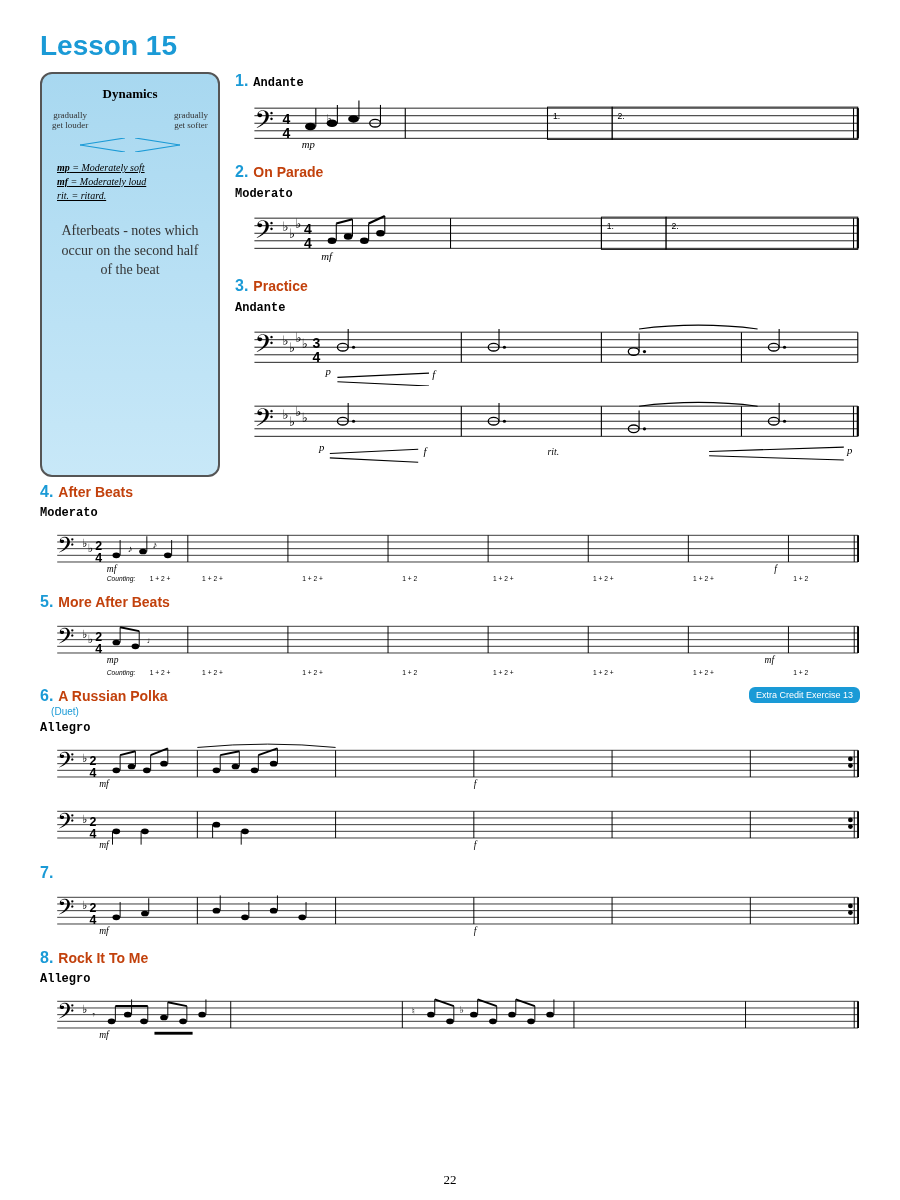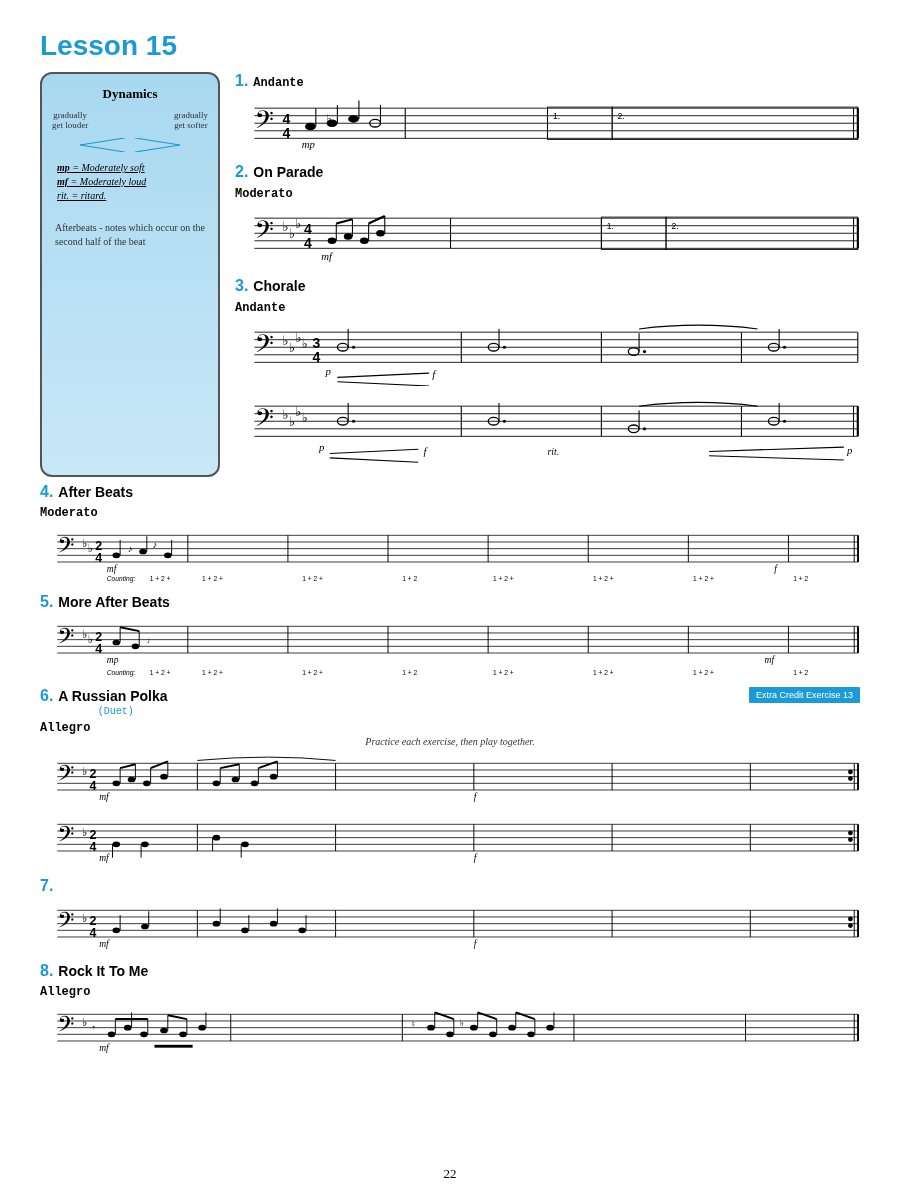"On Parade" .exercise-name { color: #000000 -> #c2410c }
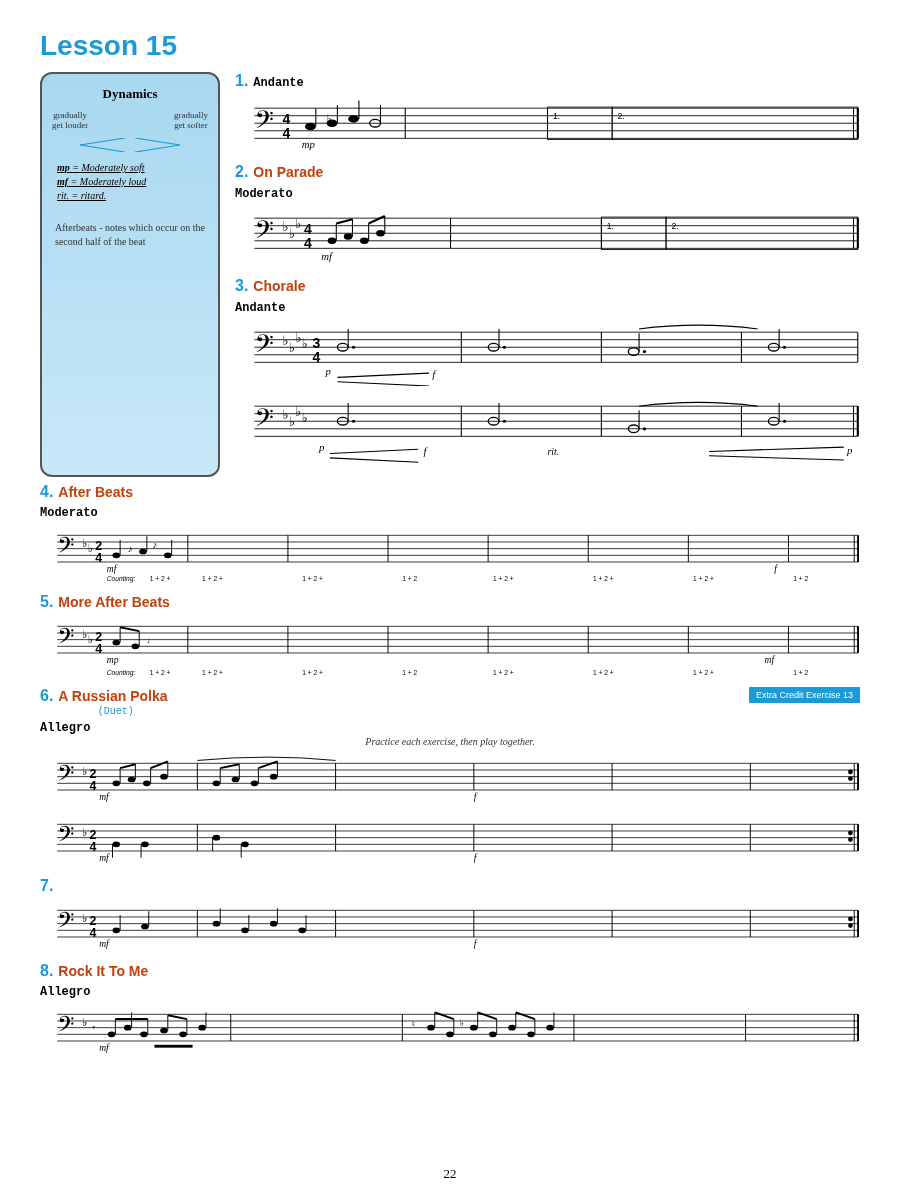"Afterbeats - notes which occur" .afterbeat-text { font-size: 10px -> 14px; text-align: left -> center }
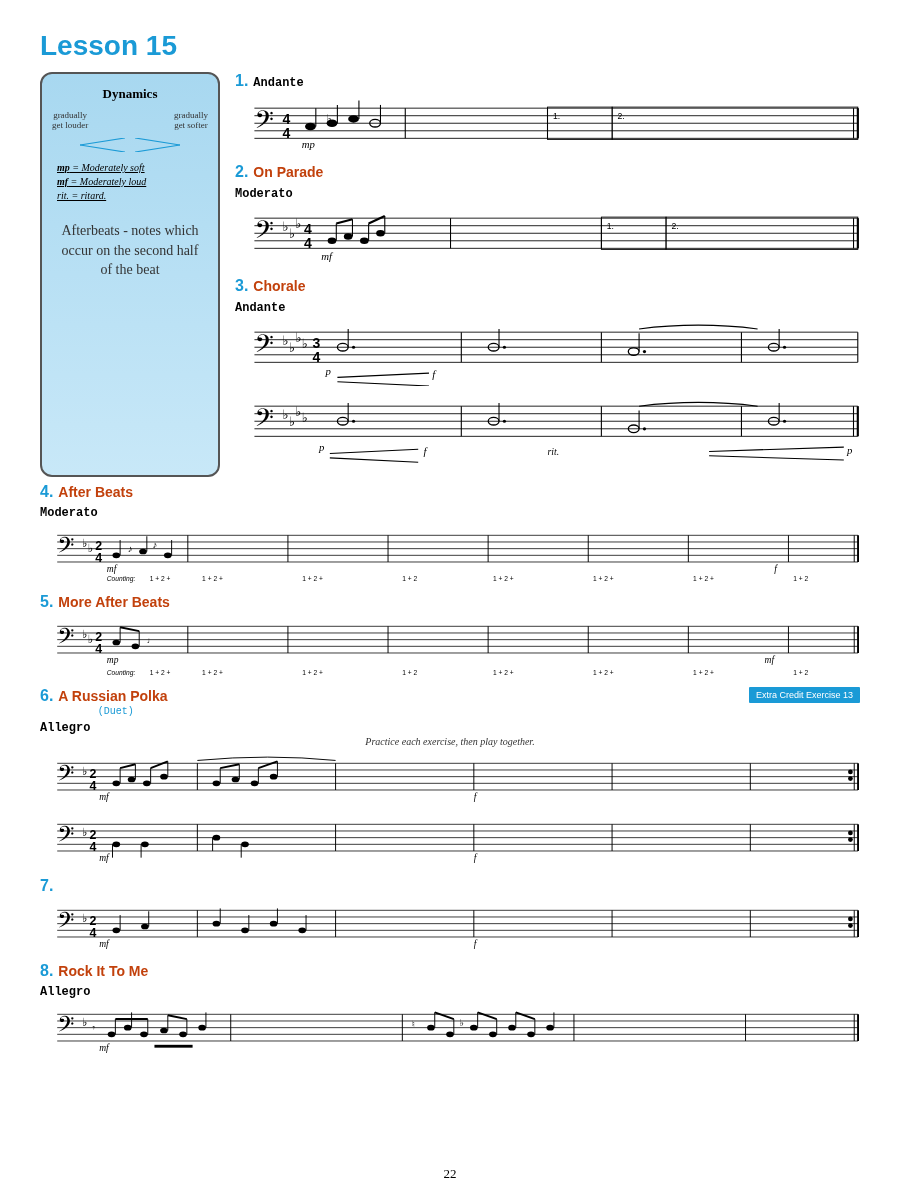"Chorale" span.exercise-name { text: Chorale -> Practice }
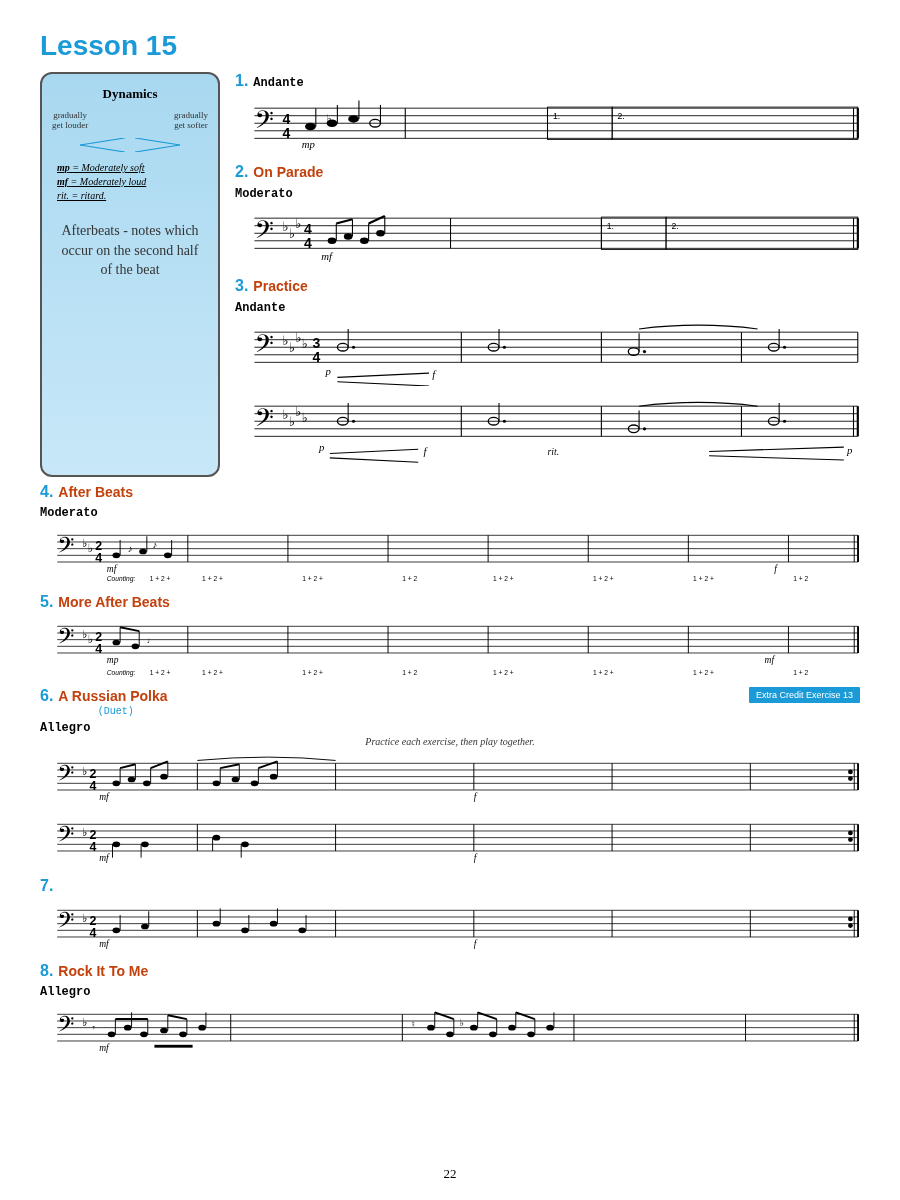"Extra Credit Exercise 13" .extra-credit-badge { border-radius: 1px -> 6px }
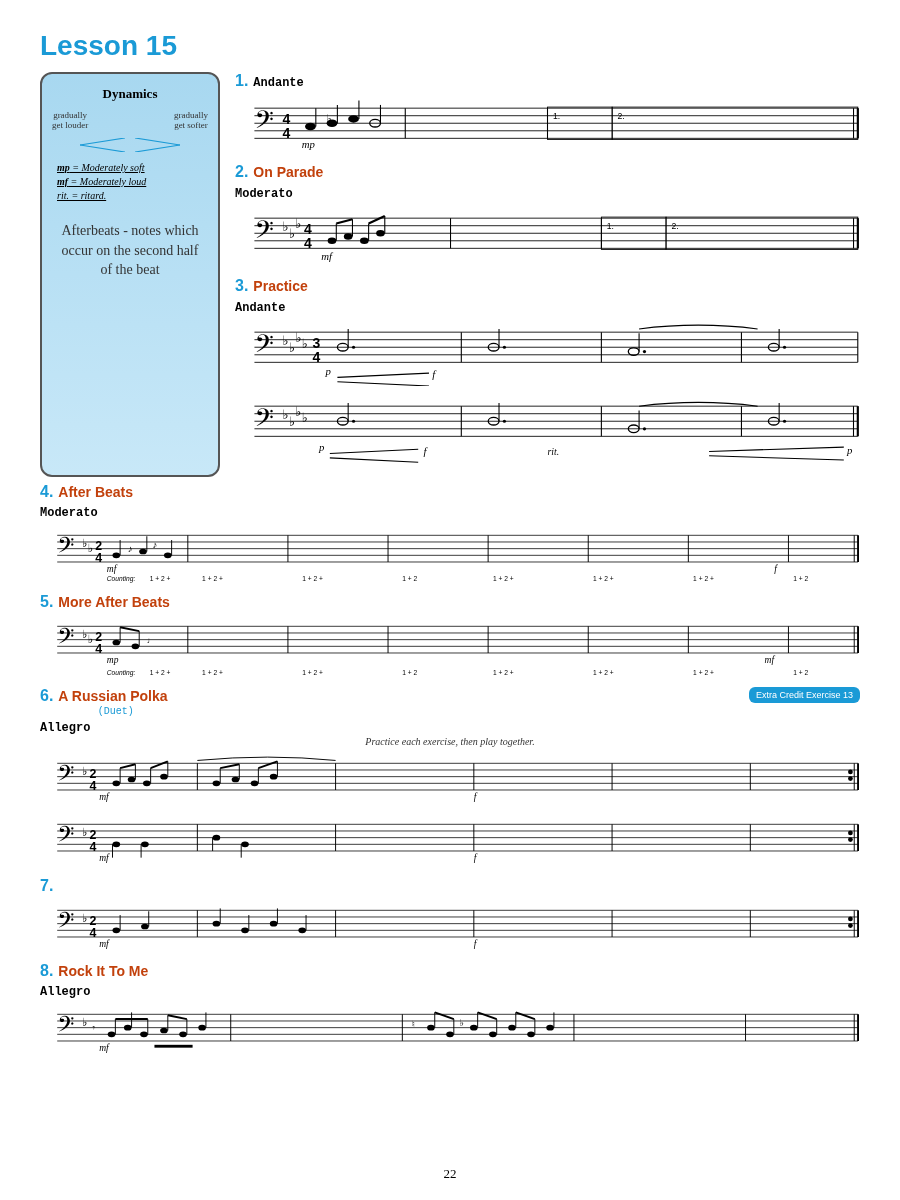"(Duet)" .duet-sub { font-family: Liberation Mono, monospace -> Liberation Sans, sans-serif; text-align: center -> none }
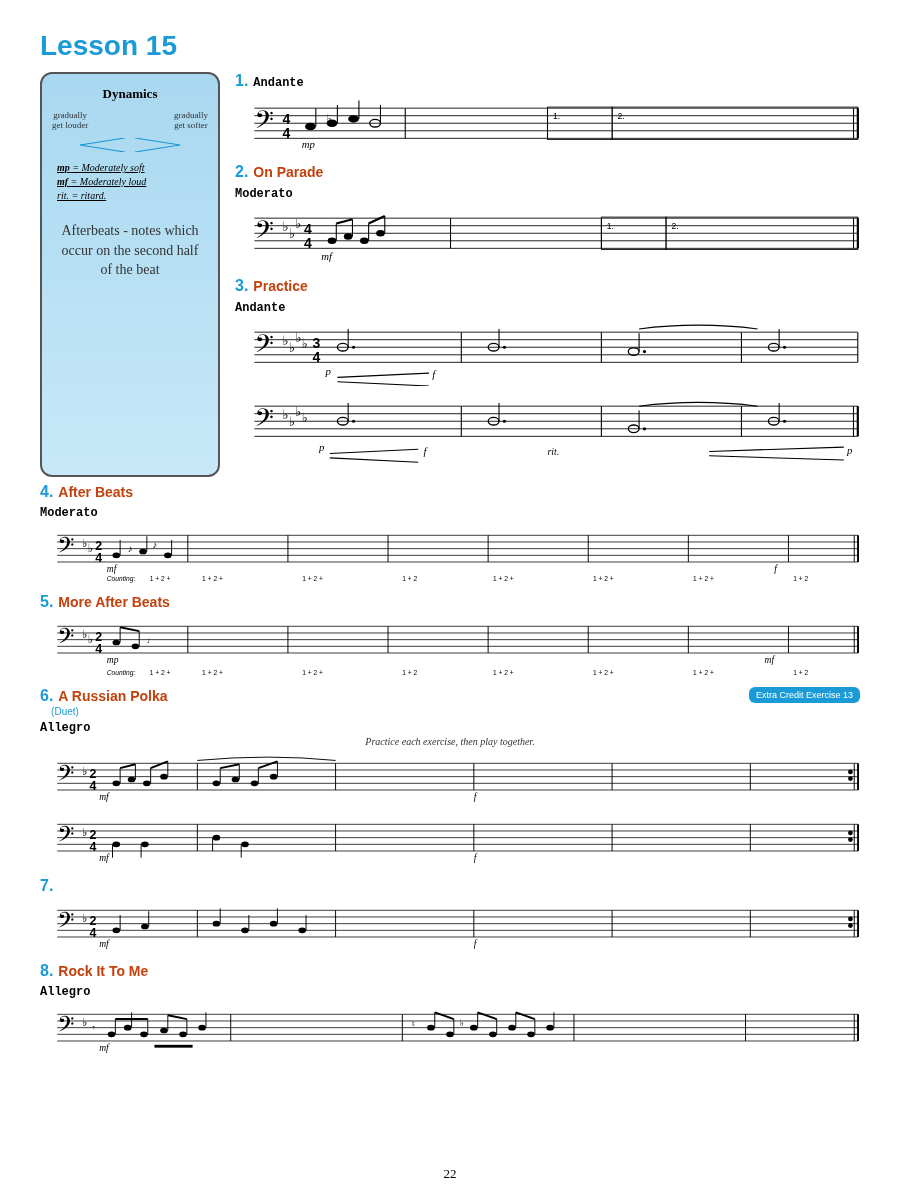"Practice each exercise, then play" div.practice-text { html: <div>Practice each exercise, then play together.</div> -> none }
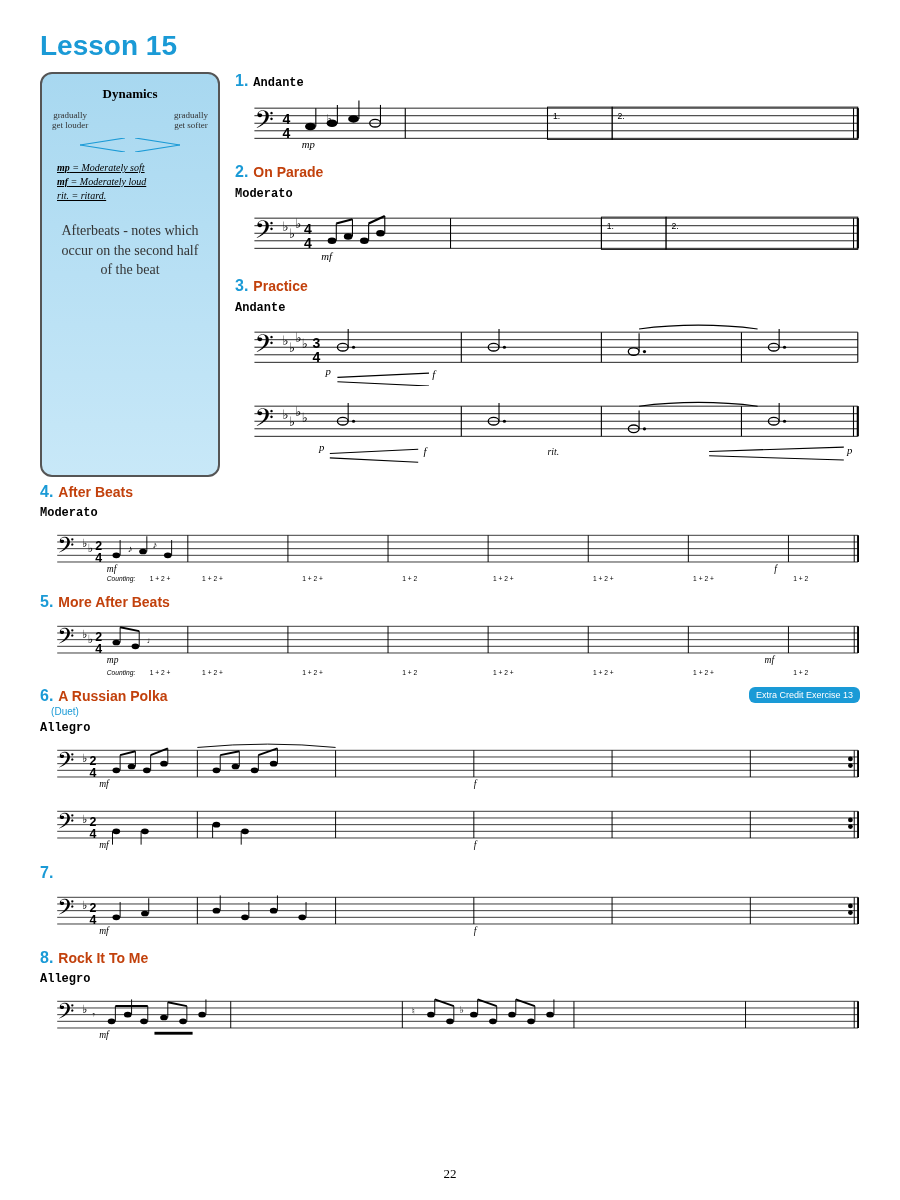"22" .page-num { bottom: 18px -> 12px }
